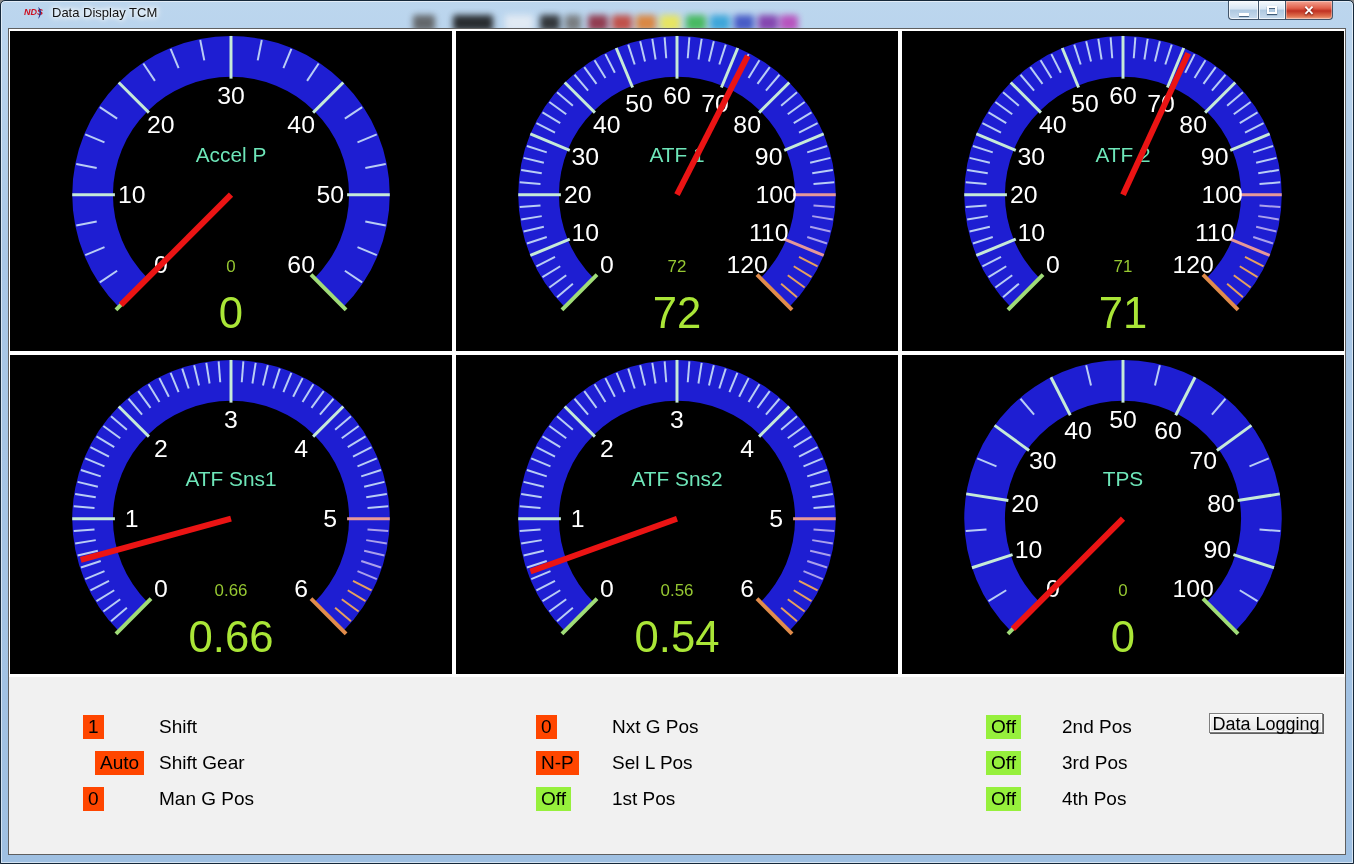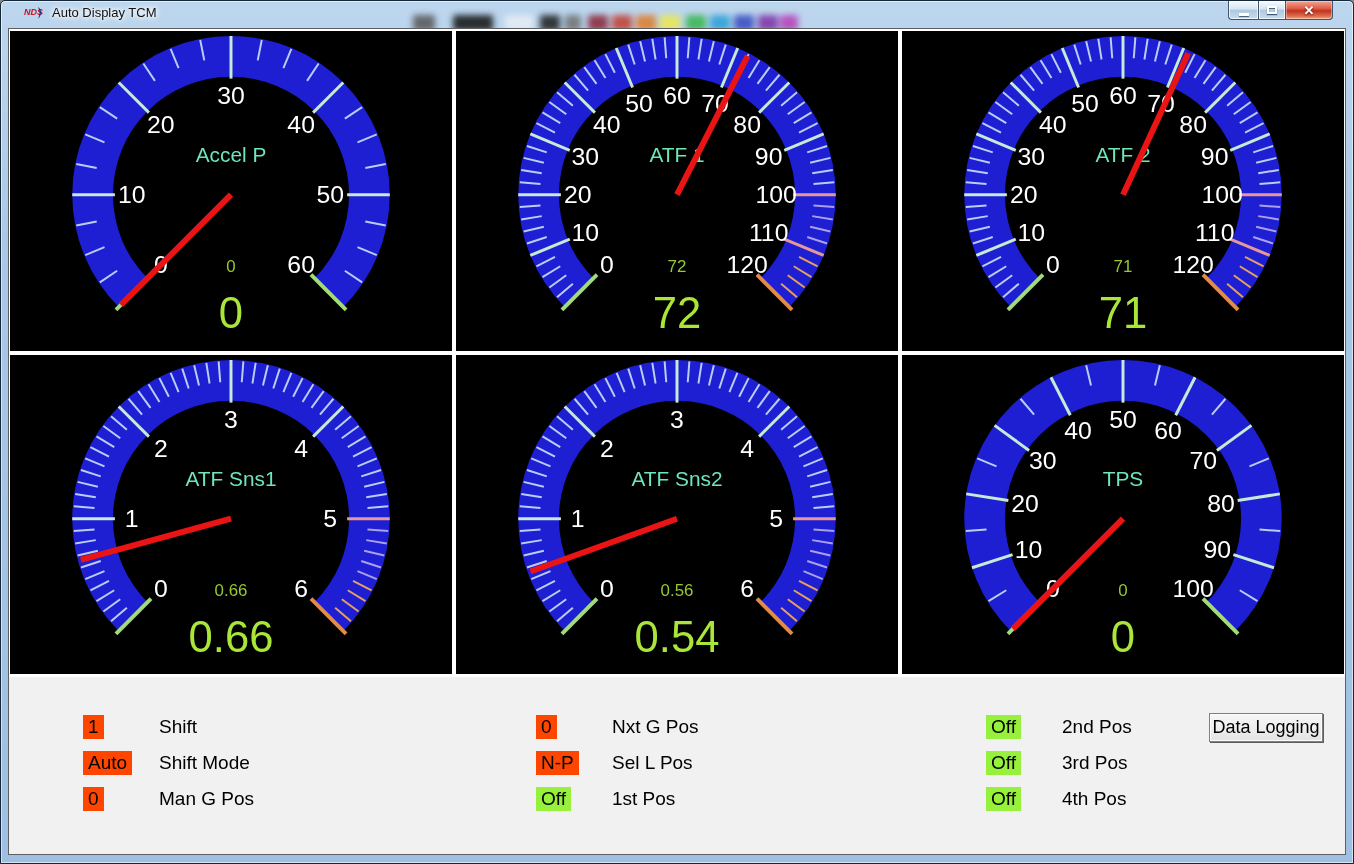"Auto Display TCM" span.title-text { text: Auto -> Data }
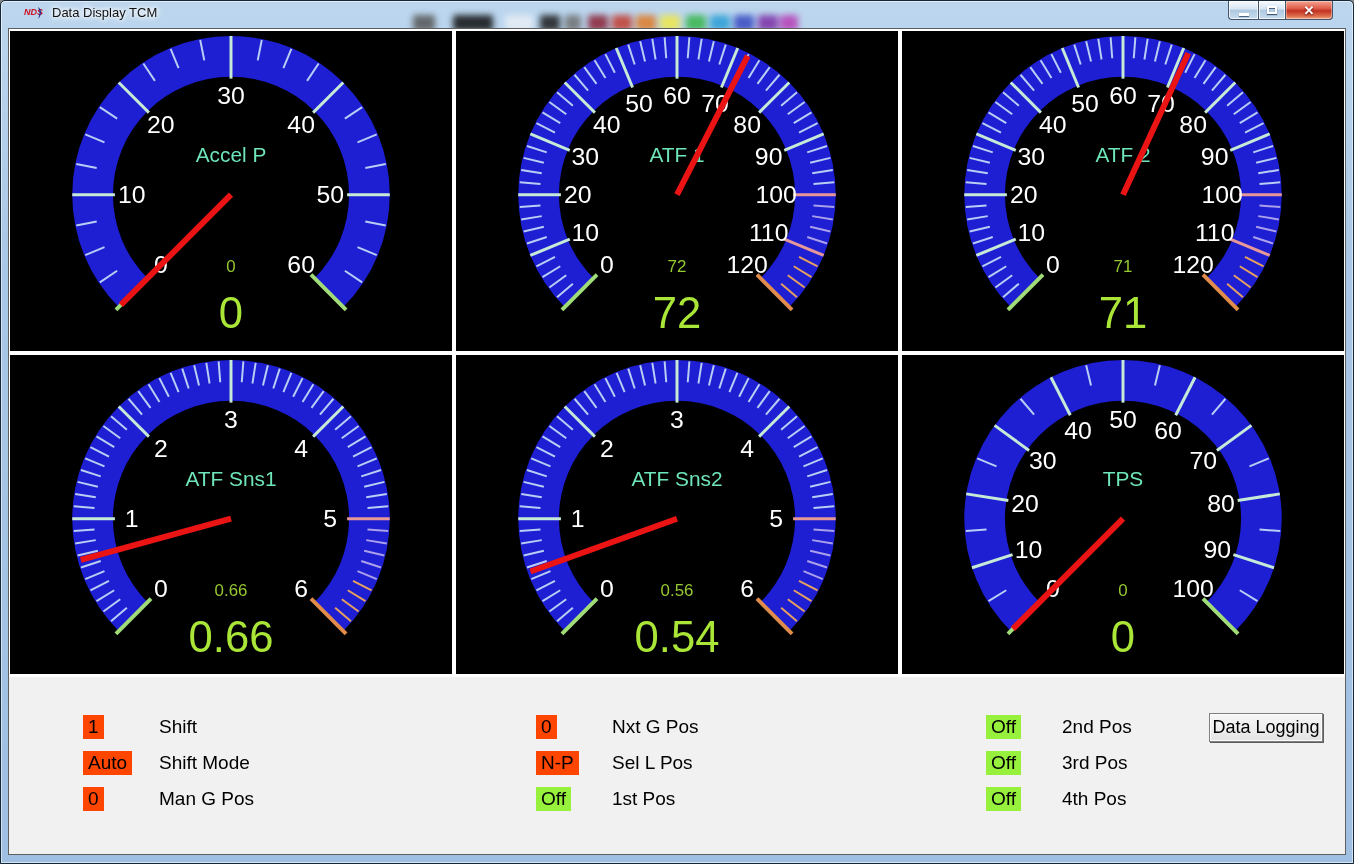"Data Logging" .datalog-btn { height: 29px -> 20px }
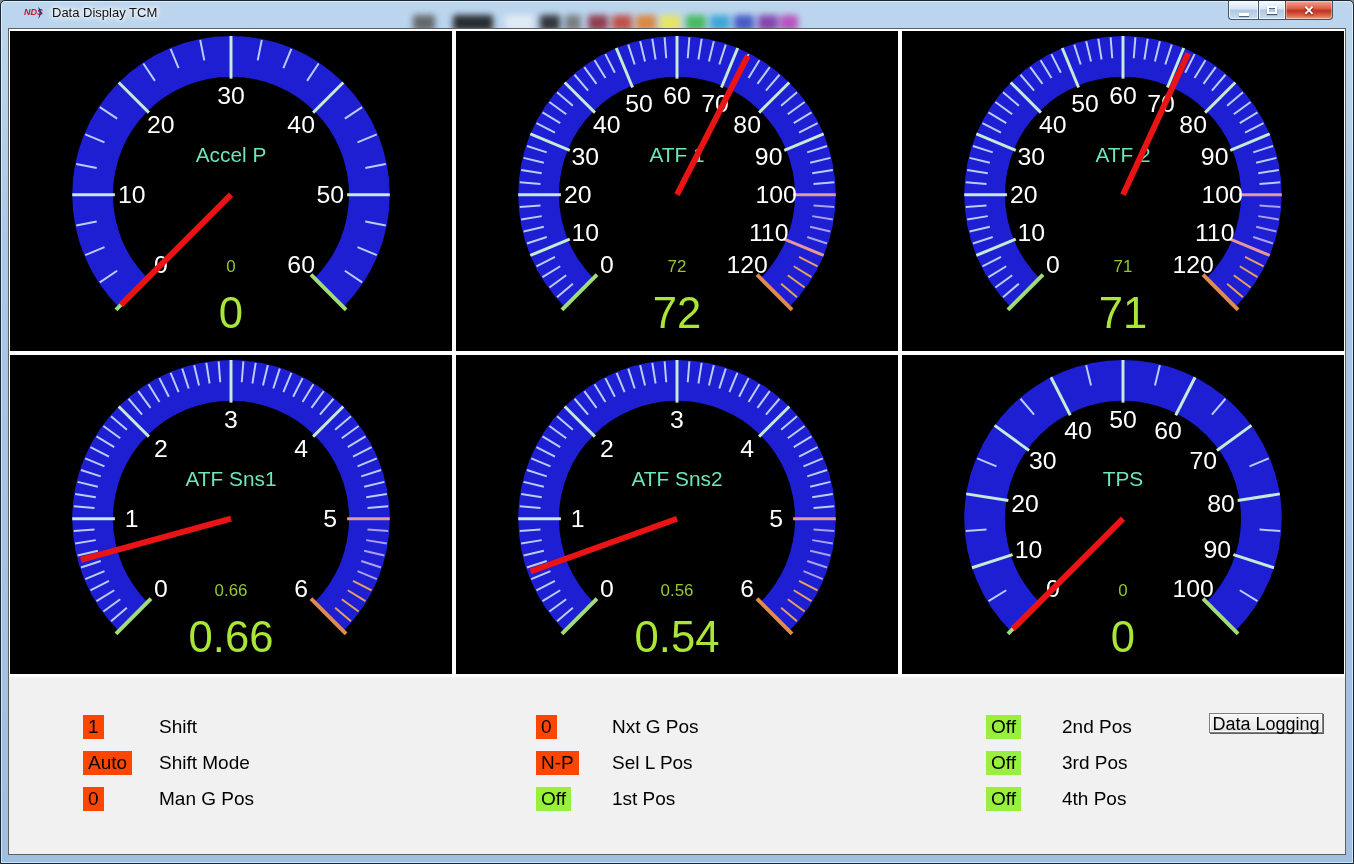"Auto" span.badge { margin-left: none -> 12px }
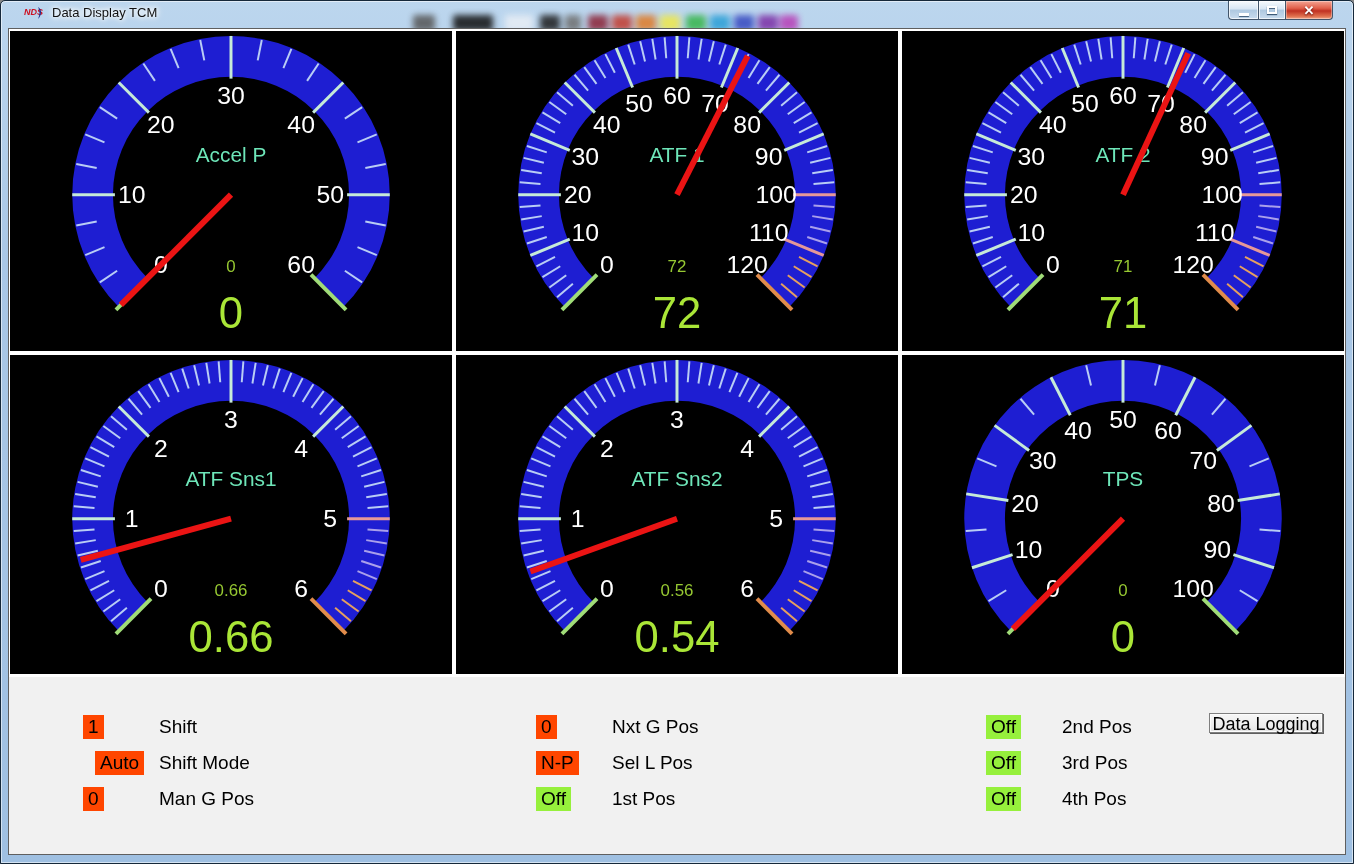"Shift Mode" span.status-label { text: Mode -> Gear }
